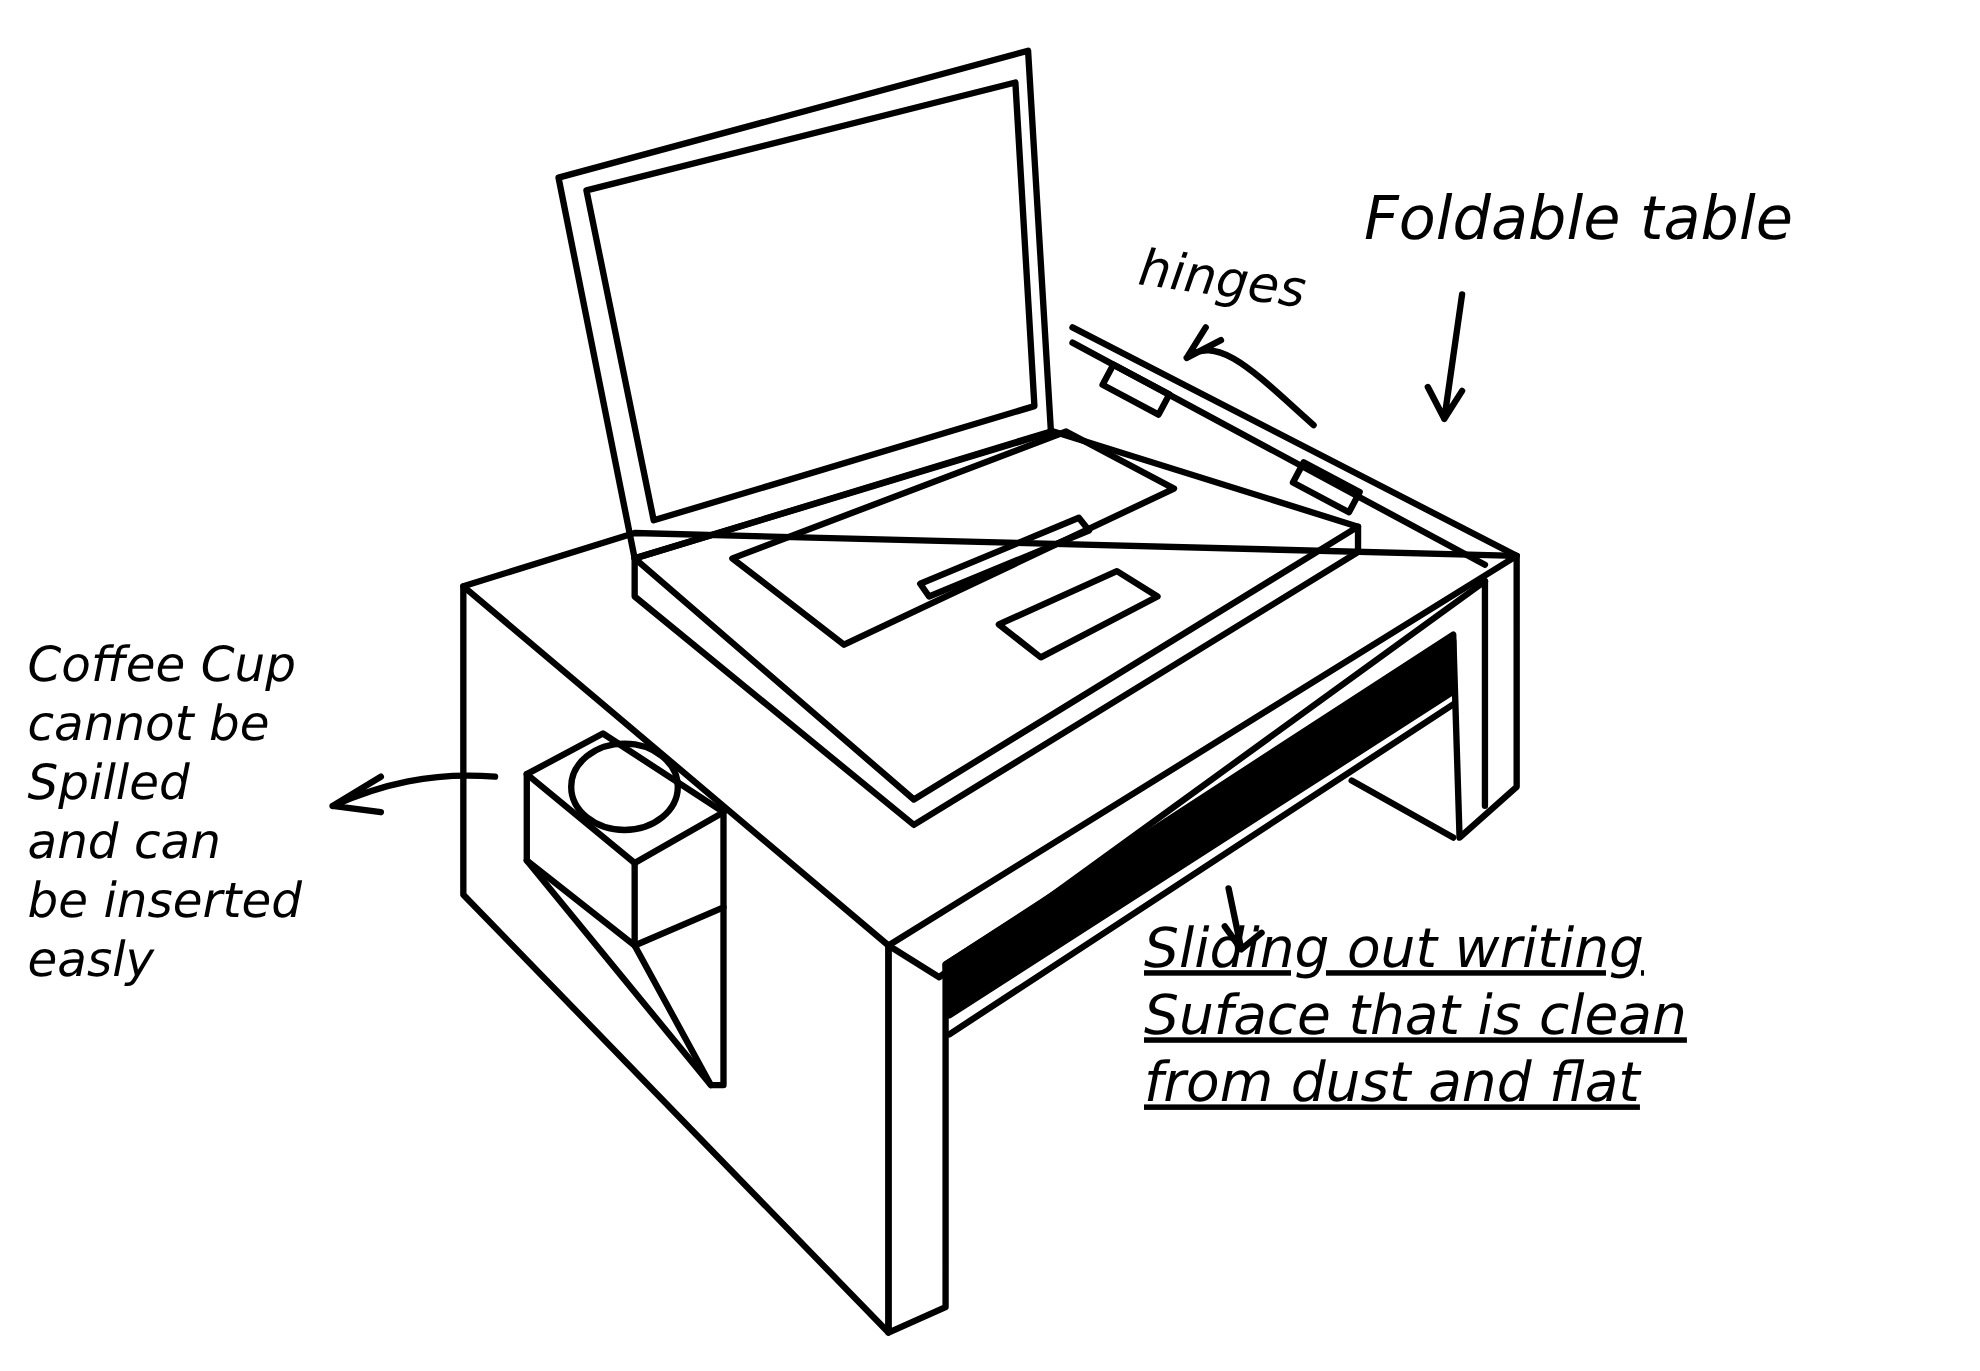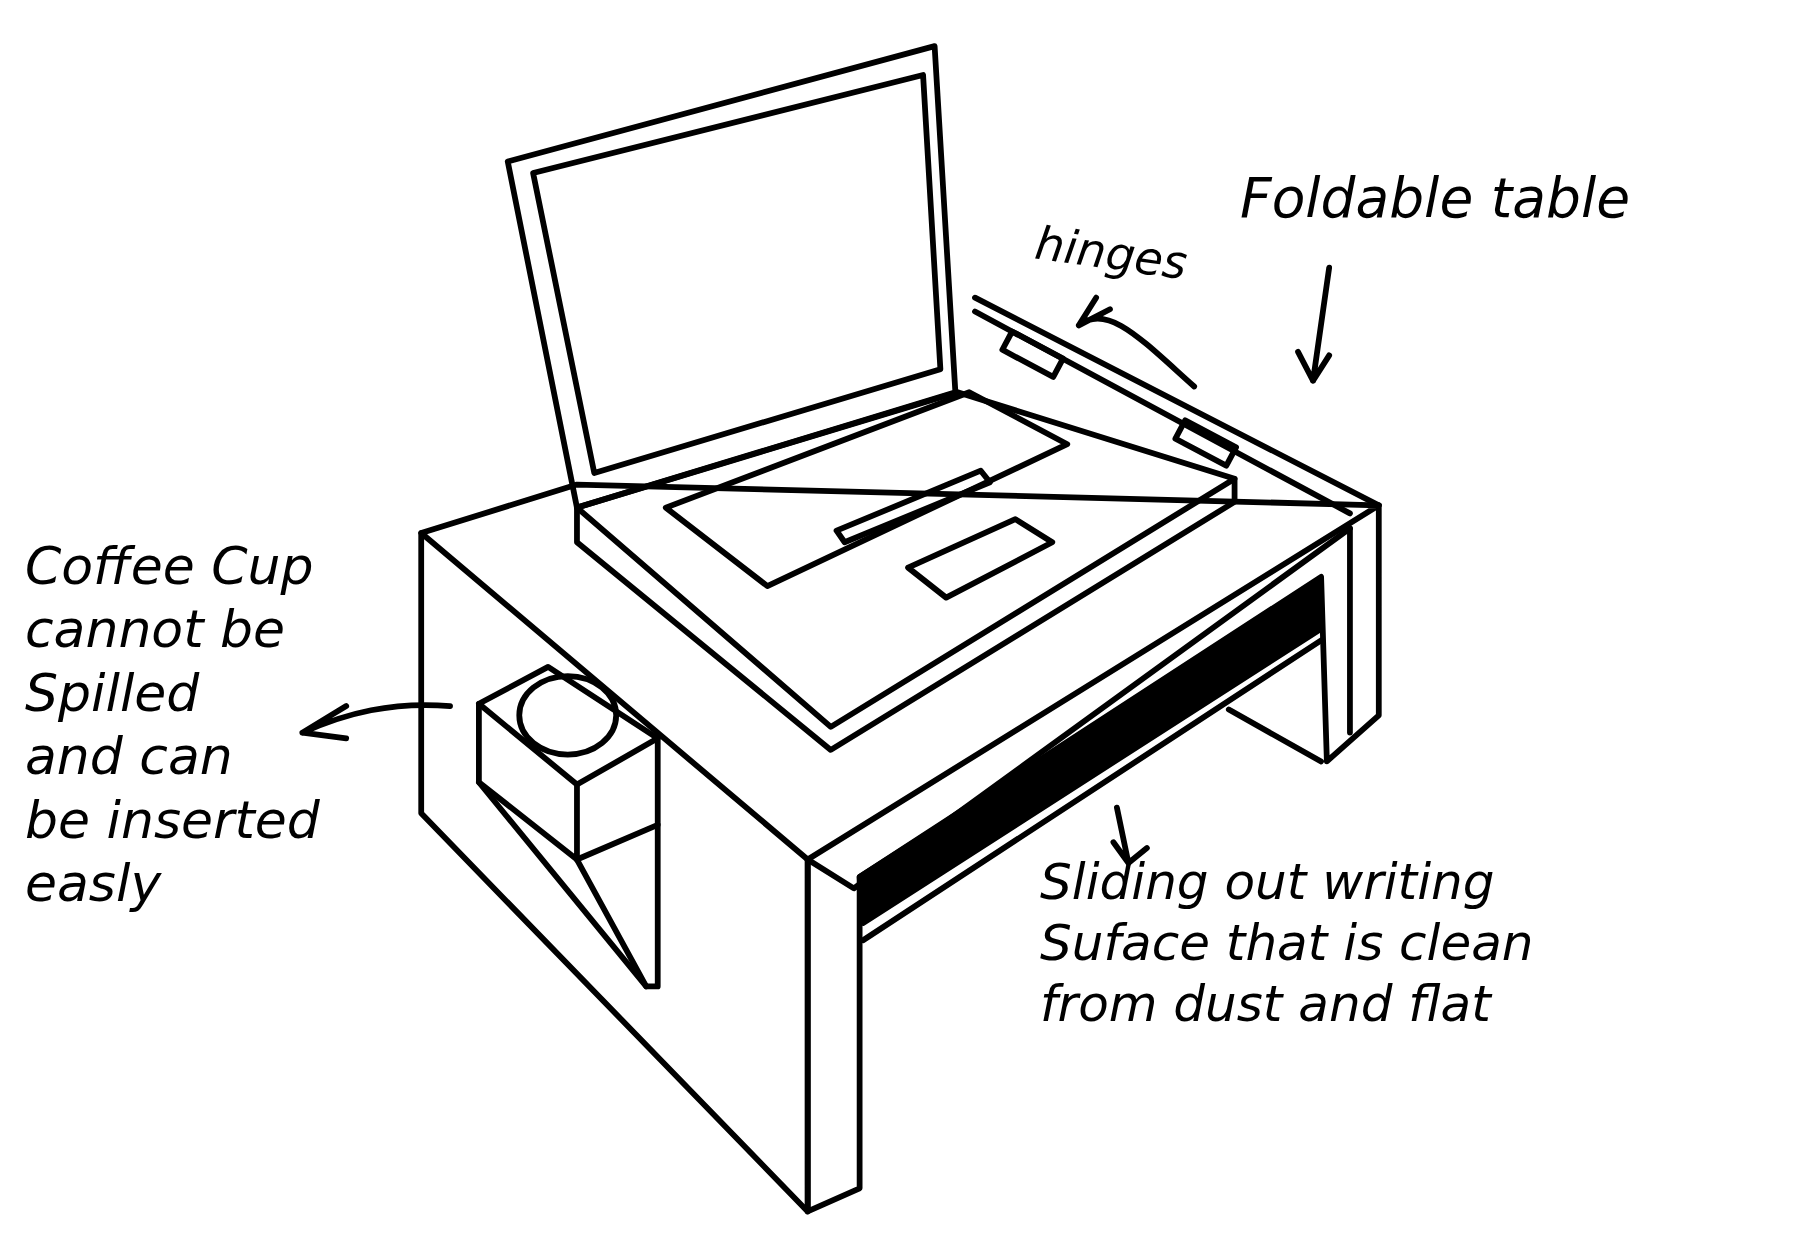"Coffee Cup" div.note { font-size: 52px -> 44px; top: 535px -> 578px }
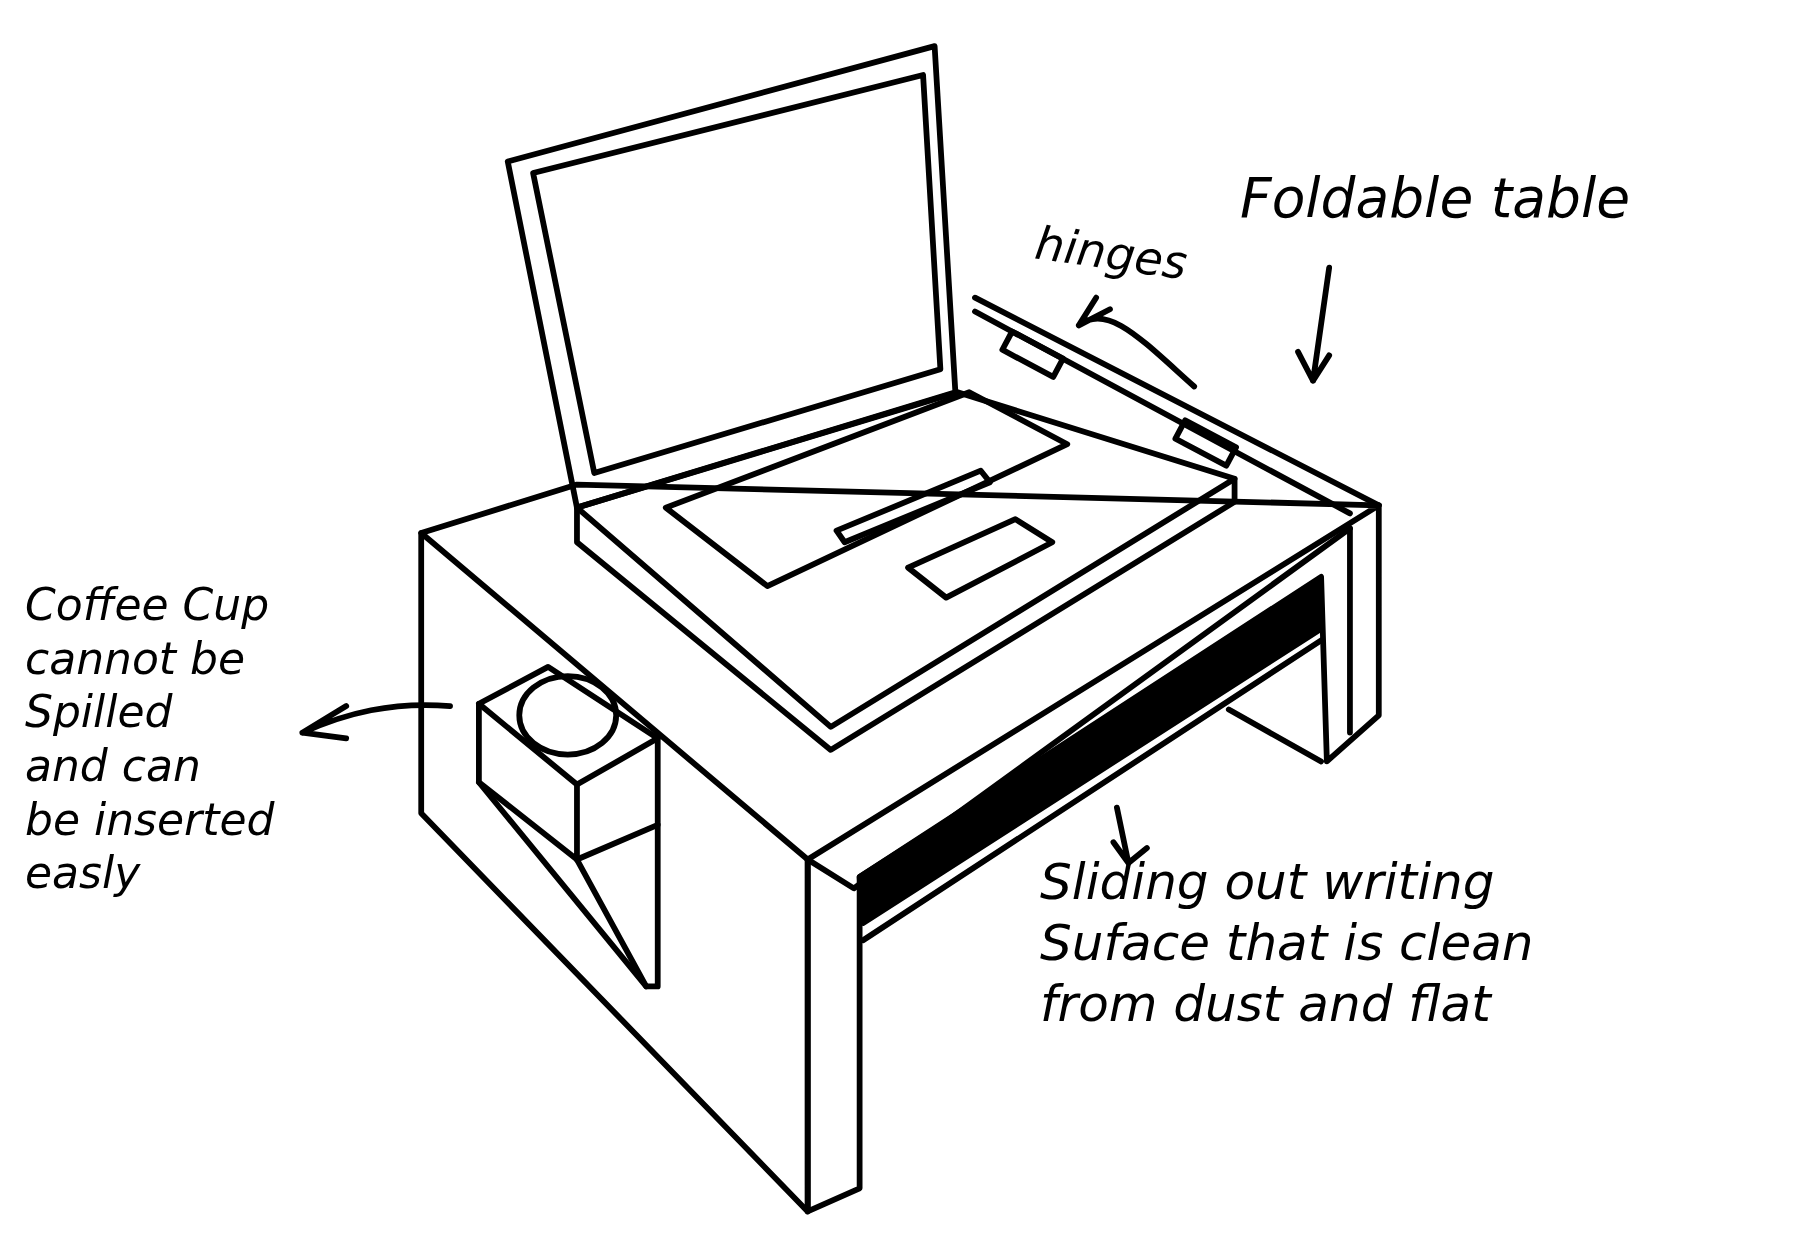"Sliding out writing" div.note { text-decoration: none -> underline; top: 852px -> 832px }
